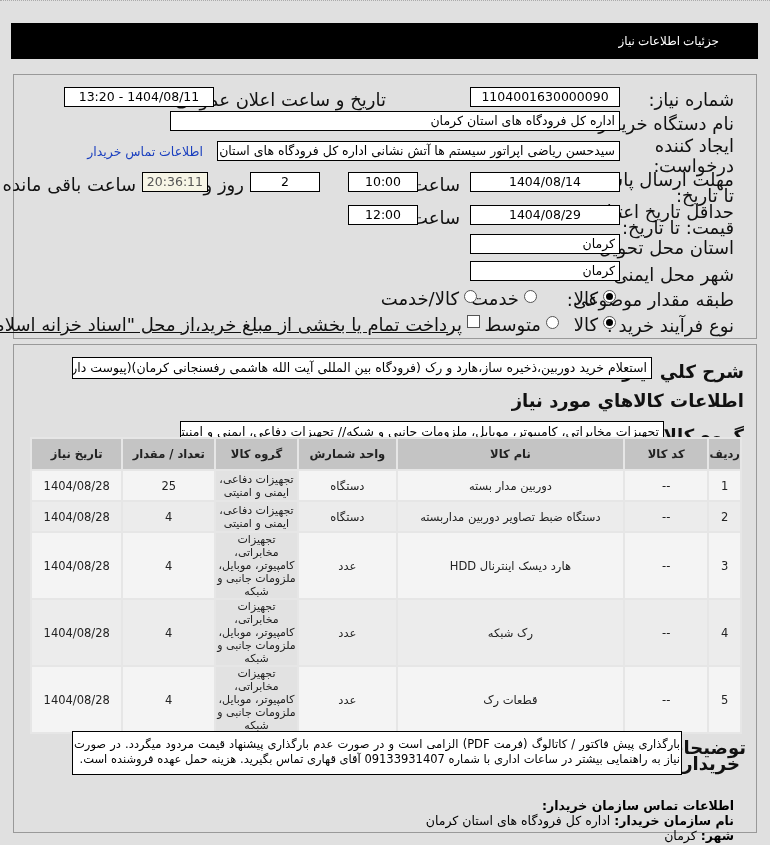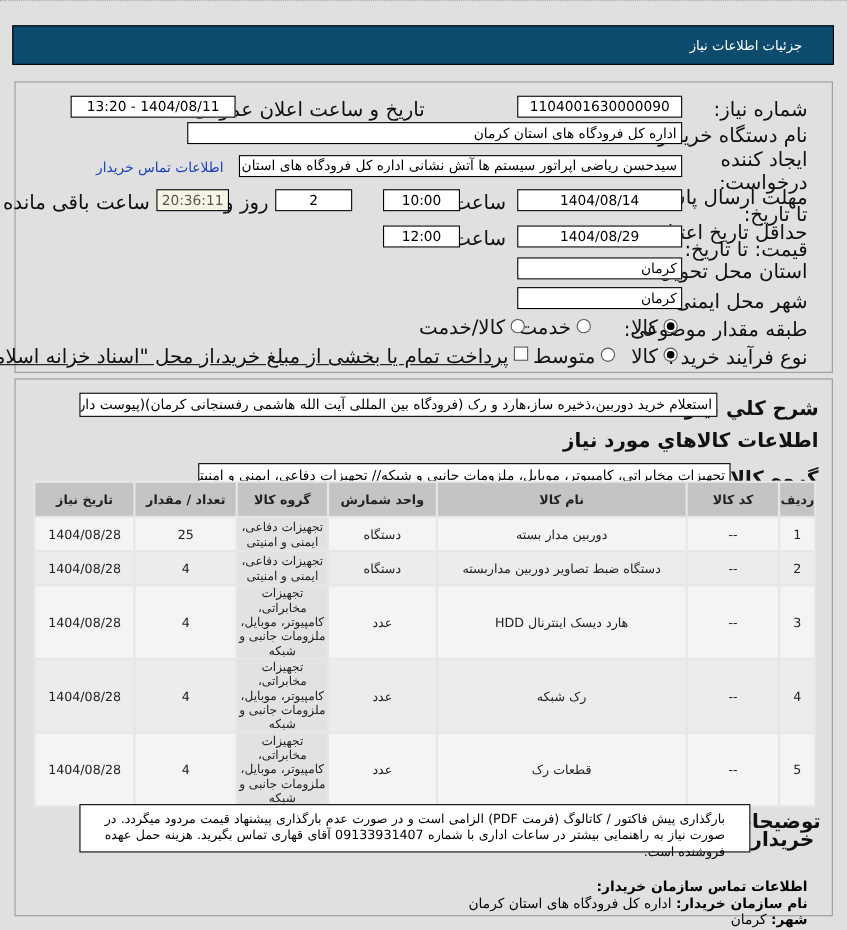"جزئیات اطلاعات نیاز" .header-bar { background: #0c4a6e -> #000000; font-family: none -> Liberation Serif, serif; padding-right: 28px -> 38px }
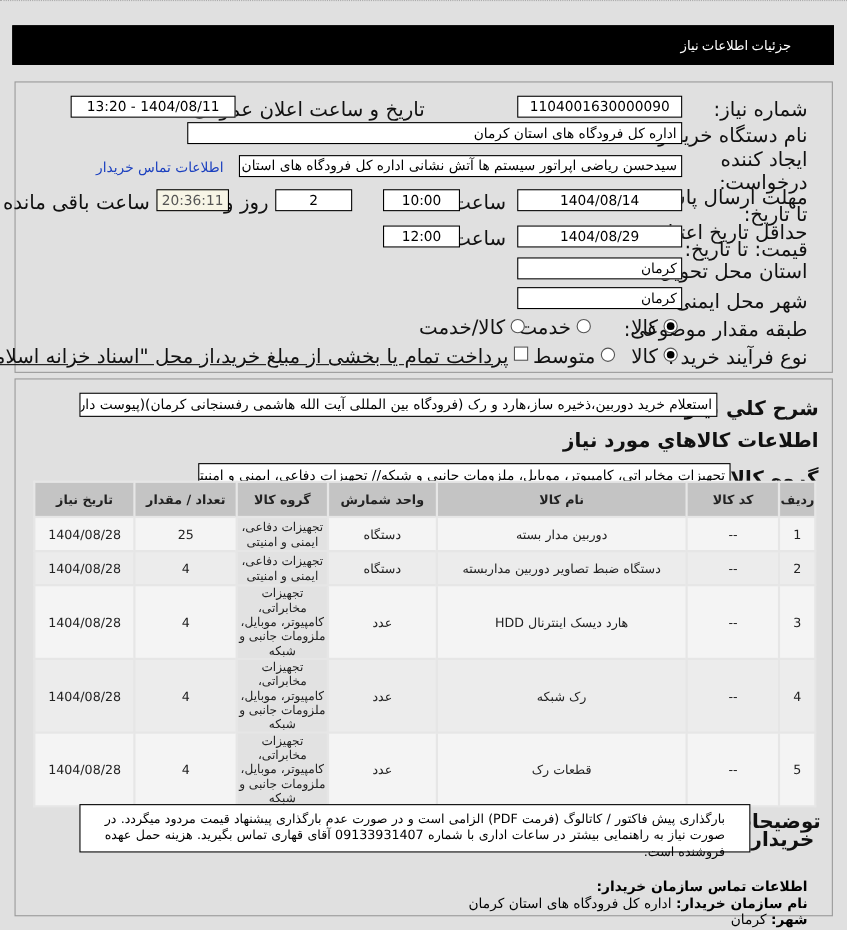"بارگذاری پیش فاکتور / کاتالوگ" .desc-box { padding: 5px 22px -> 5px 1px }
